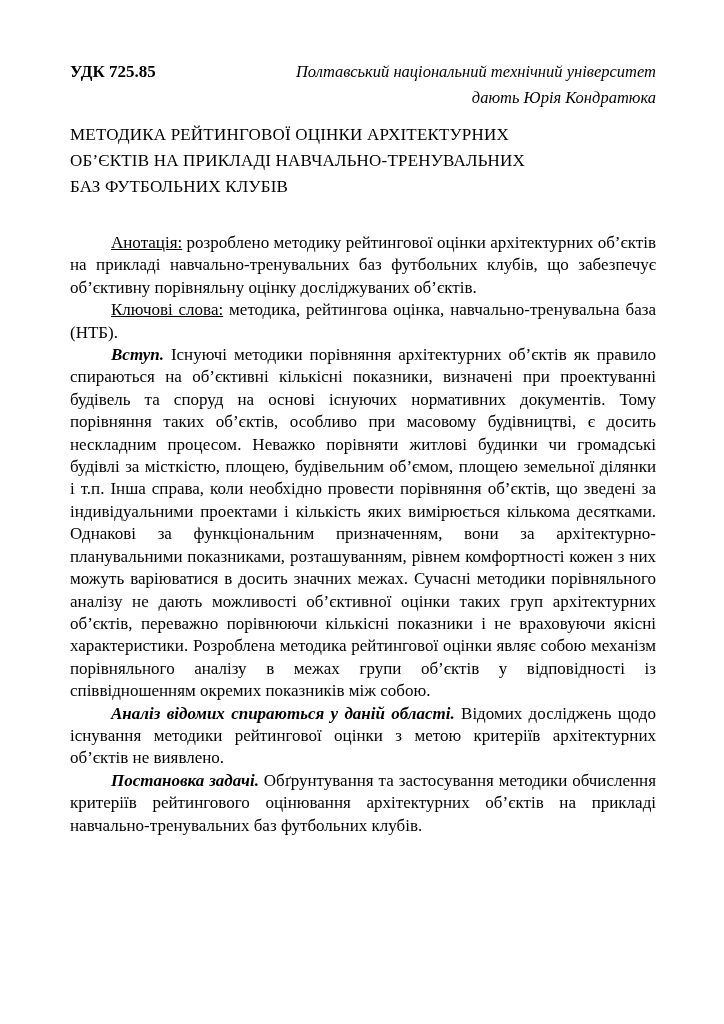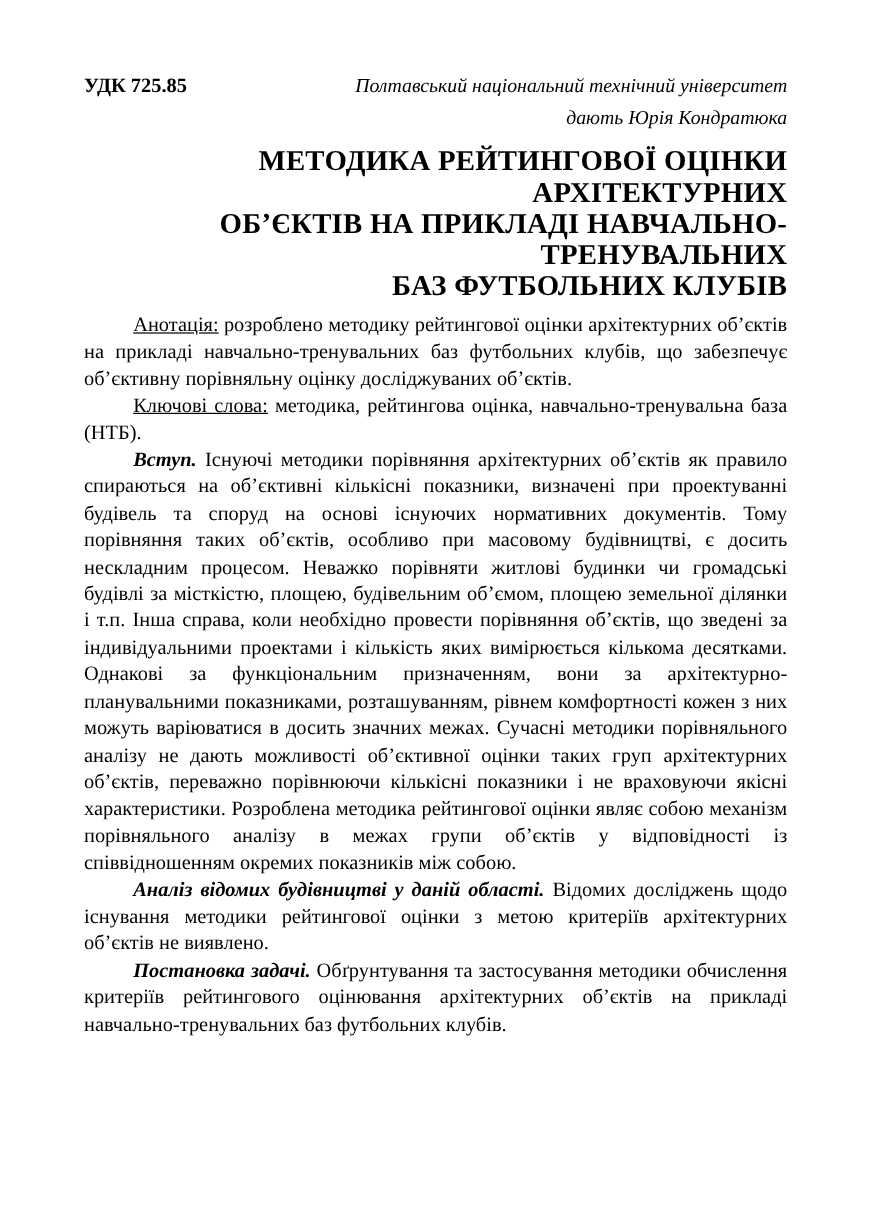"МЕТОДИКА РЕЙТИНГОВОЇ ОЦІНКИ" .title { font-size: 24px -> 17px; font-weight: bold -> normal; text-align: right -> left }
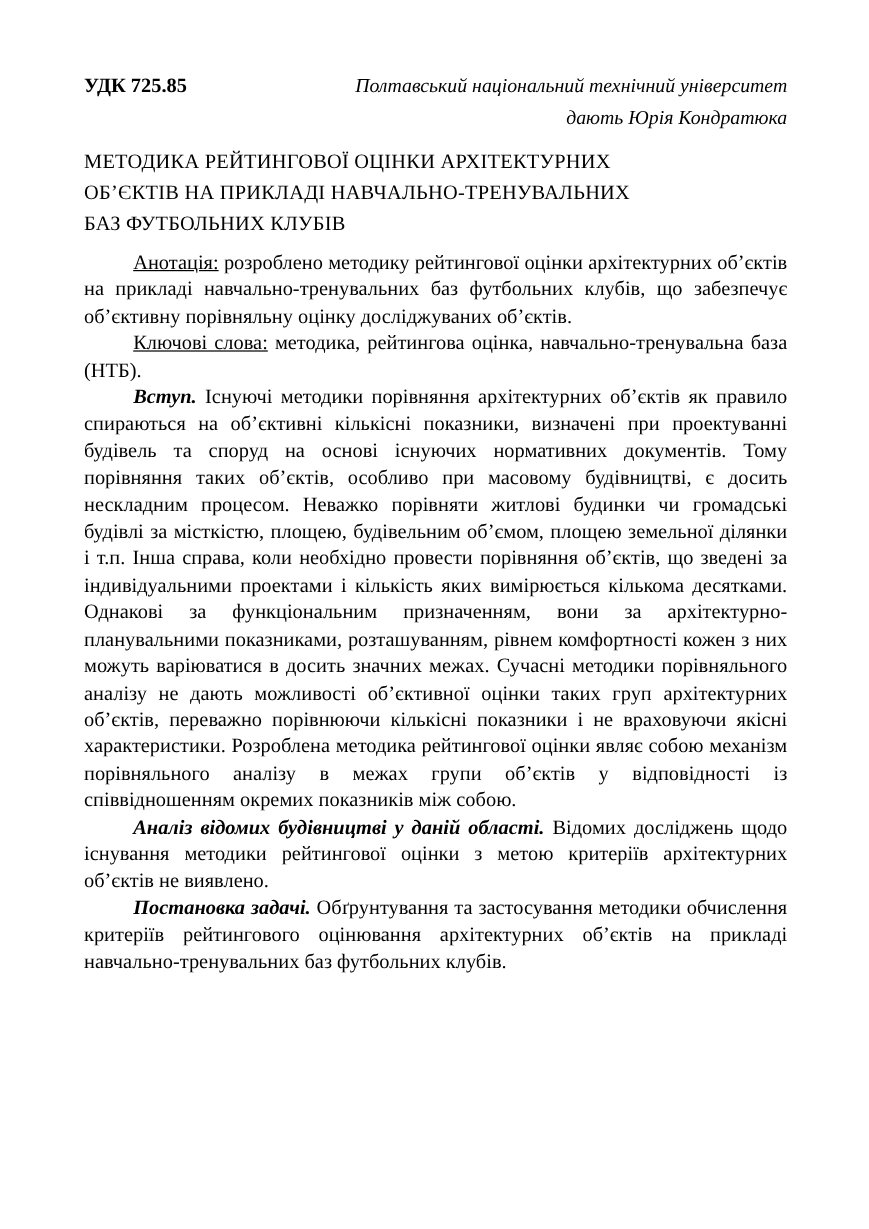"Анотація: розроблено методику" .body-text { margin-top: 8px -> 32px }
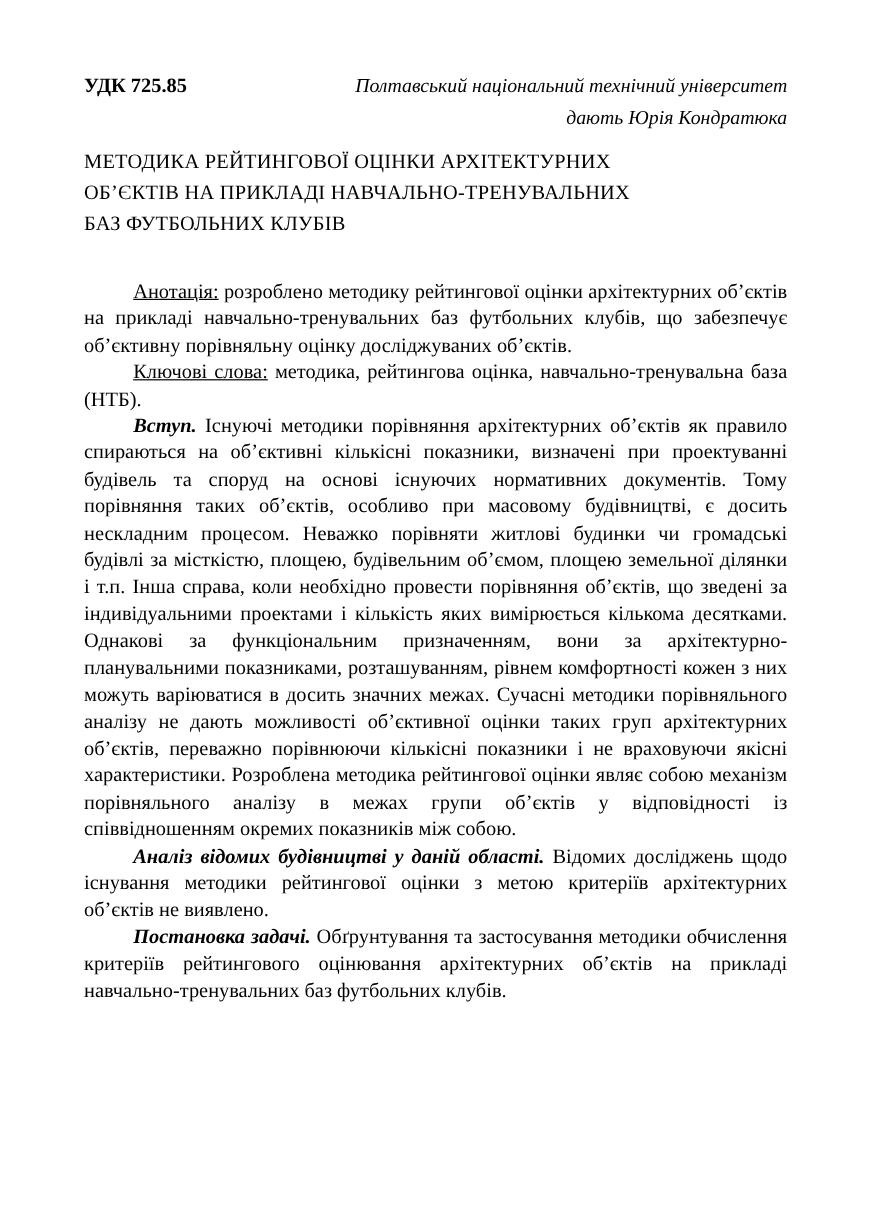"Аналіз відомих будівництві у даній" span.lead-bold-italic { text: будівництві -> спираються }
